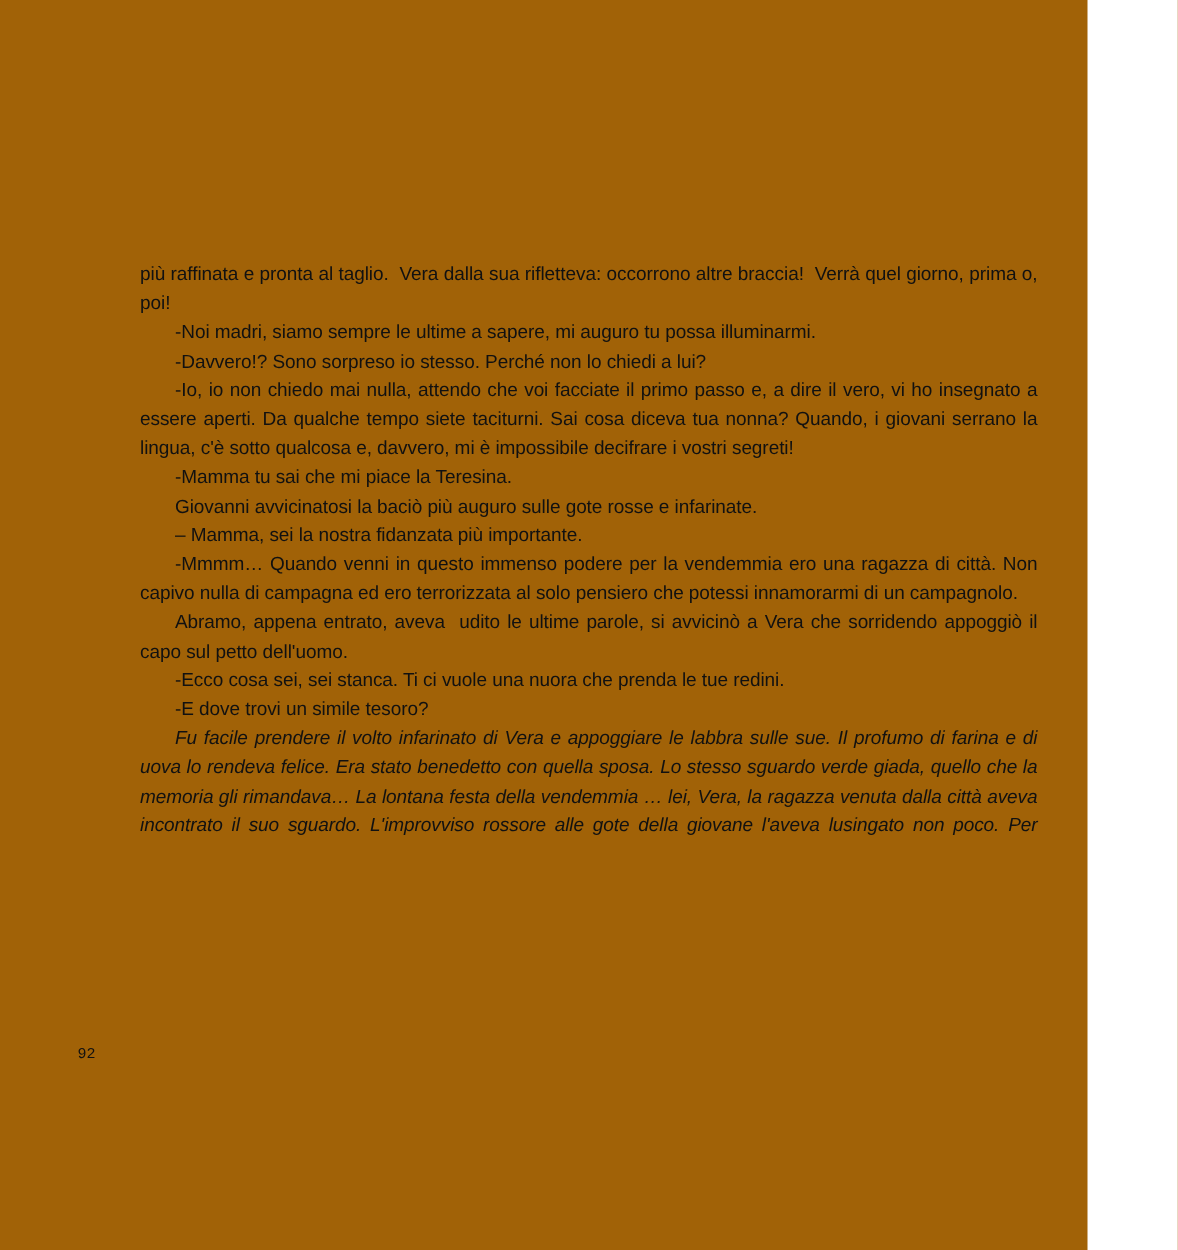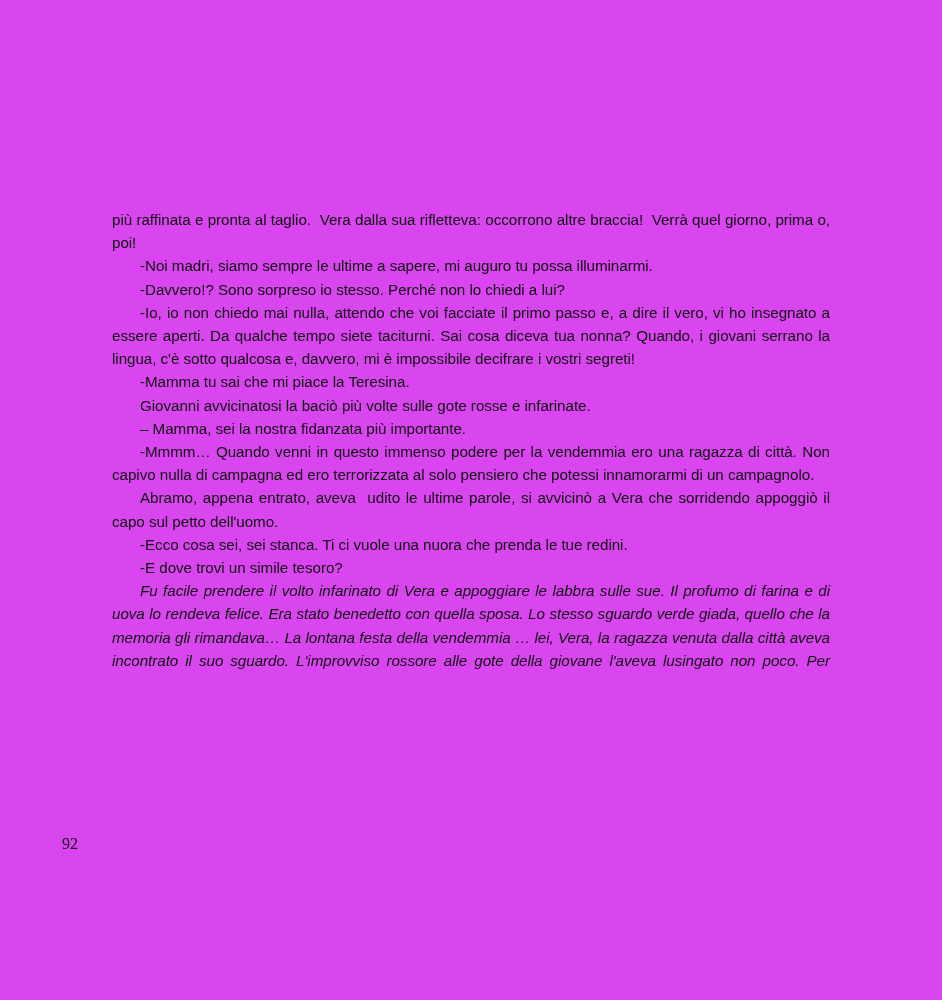"più raffinata e pronta al" .page { background: #d946ef -> #a16207; padding-left: none -> 28px; width: 942px -> 842px }
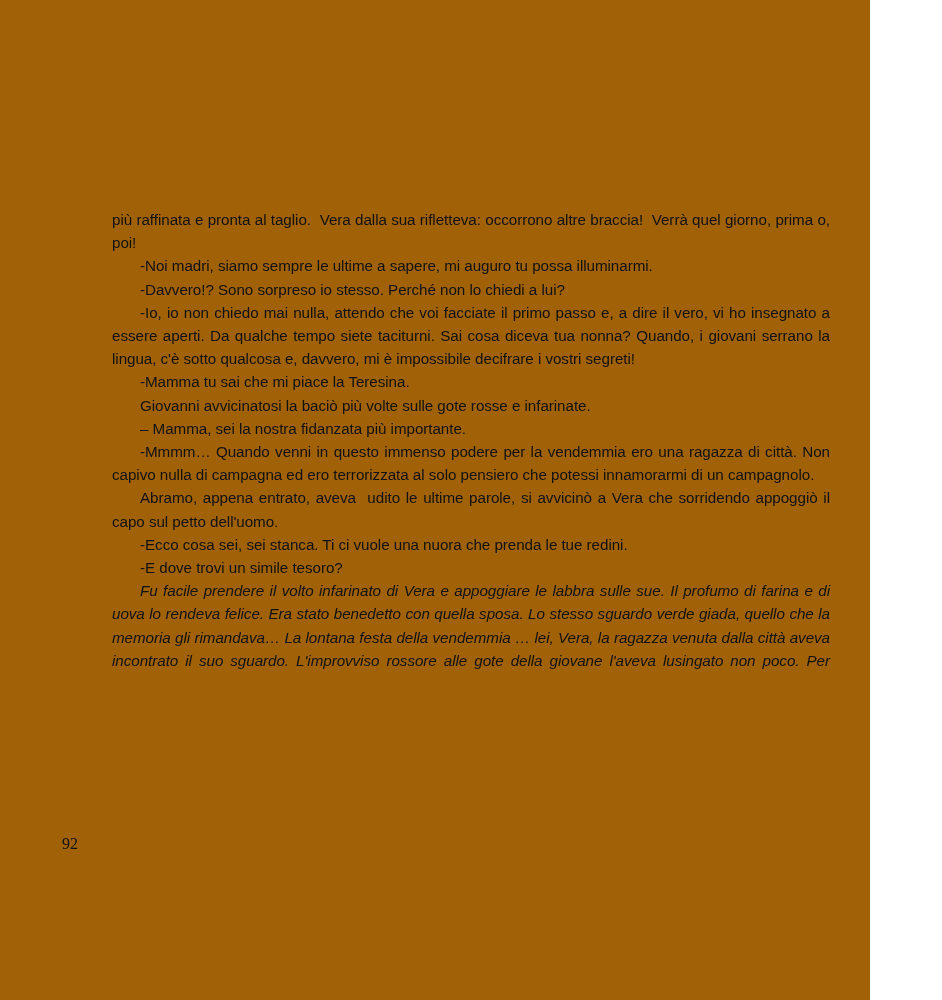"Giovanni avvicinatosi la baciò più" p.para { text: volte -> auguro }
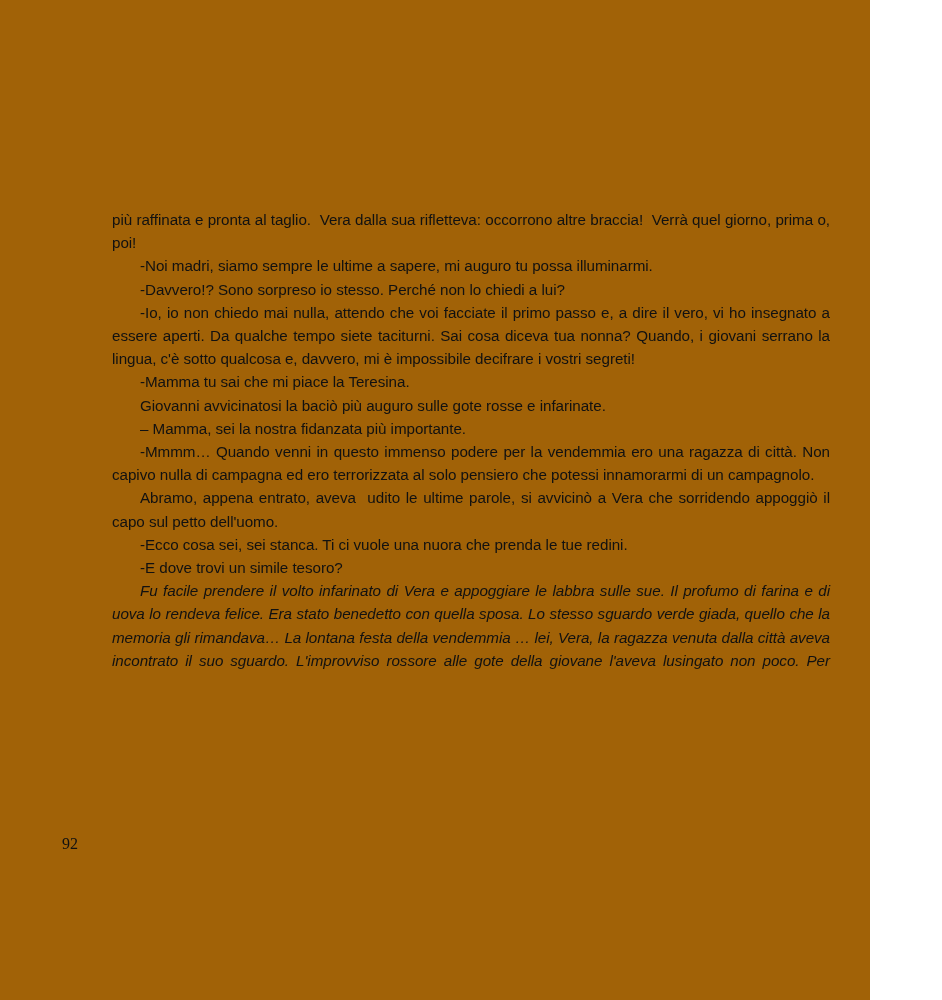"92" .page-number { font-family: Liberation Serif, serif -> Liberation Mono, monospace; font-size: 16px -> 12px }
